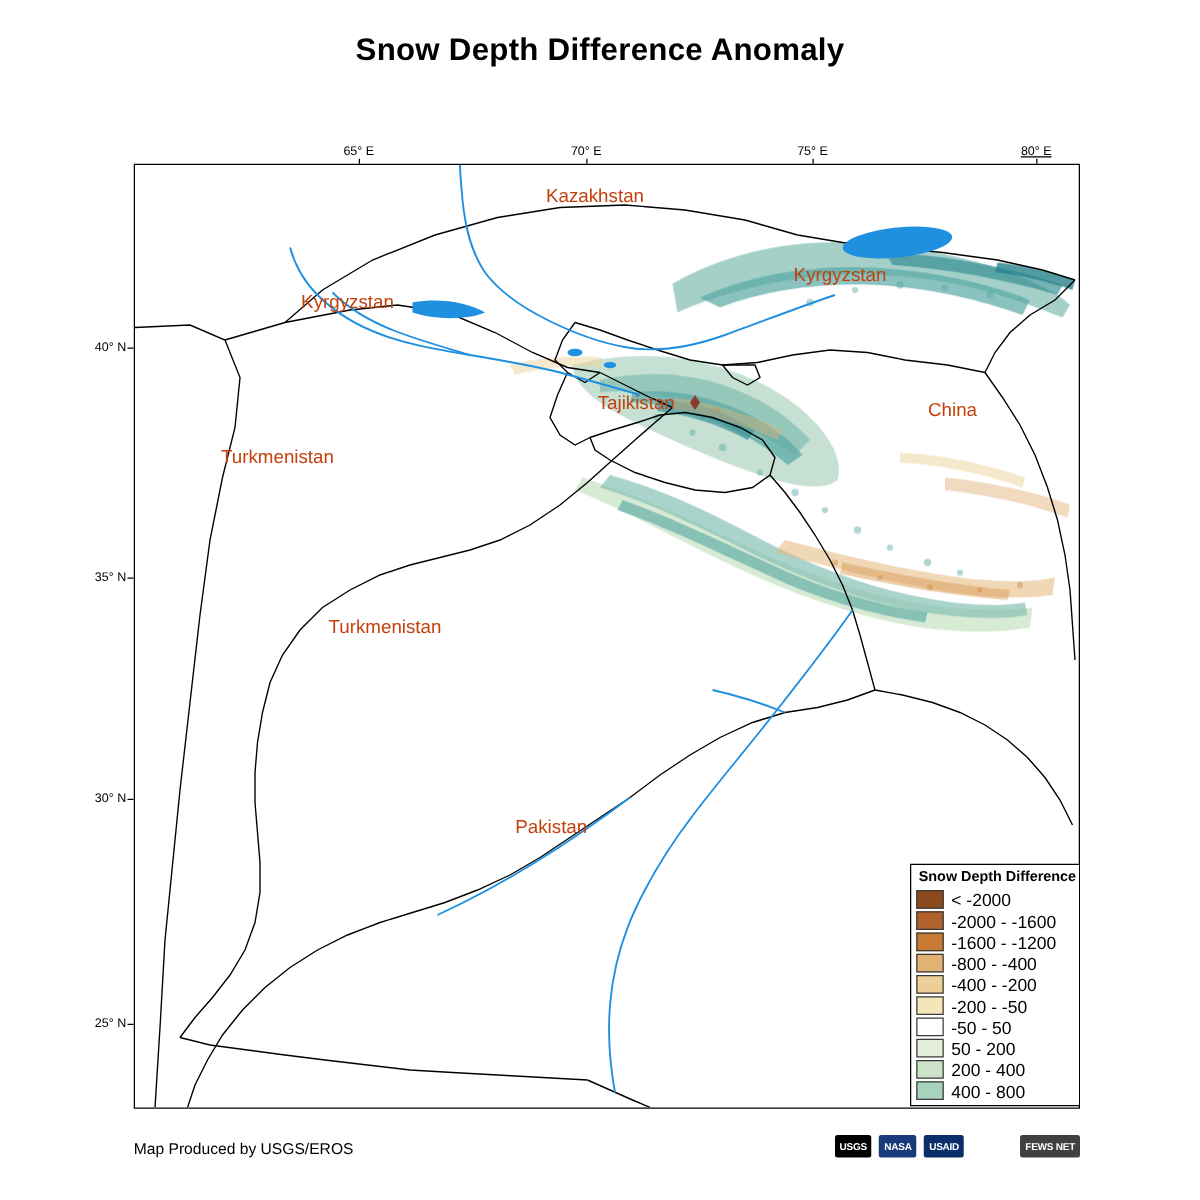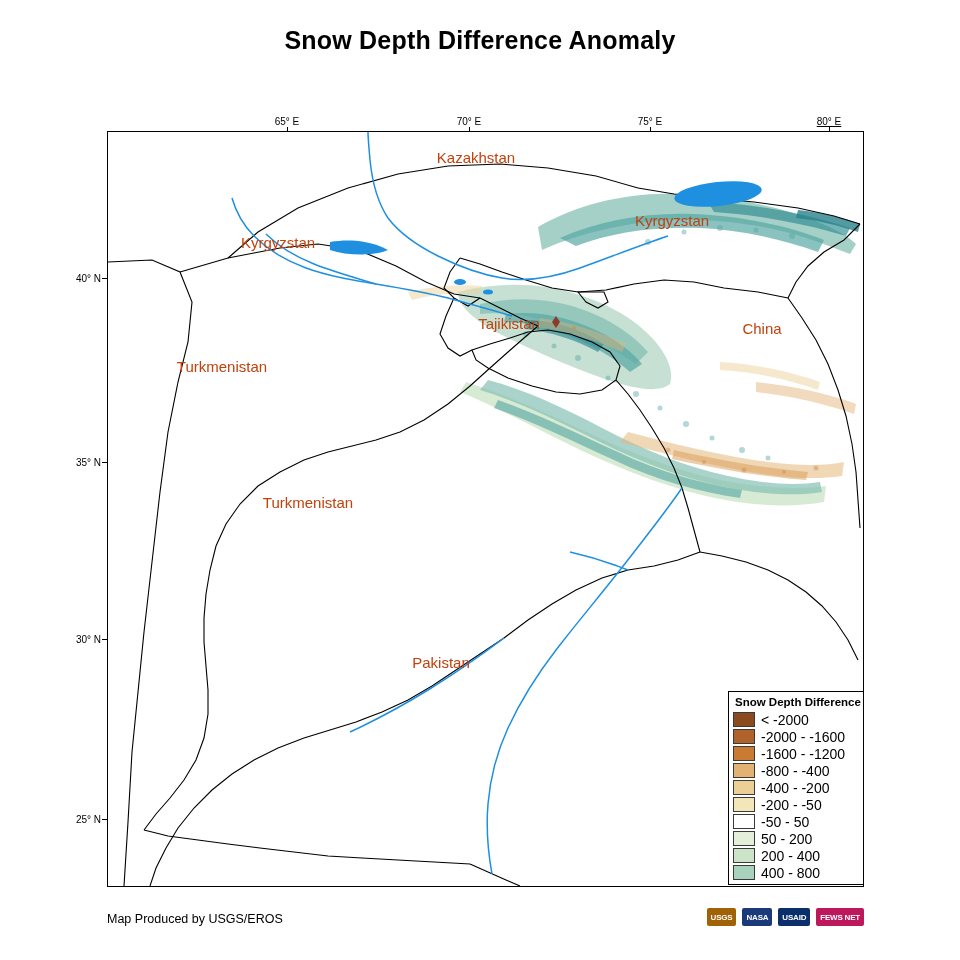"USGS" .logo-usgs { background: #a16207 -> #000000 }
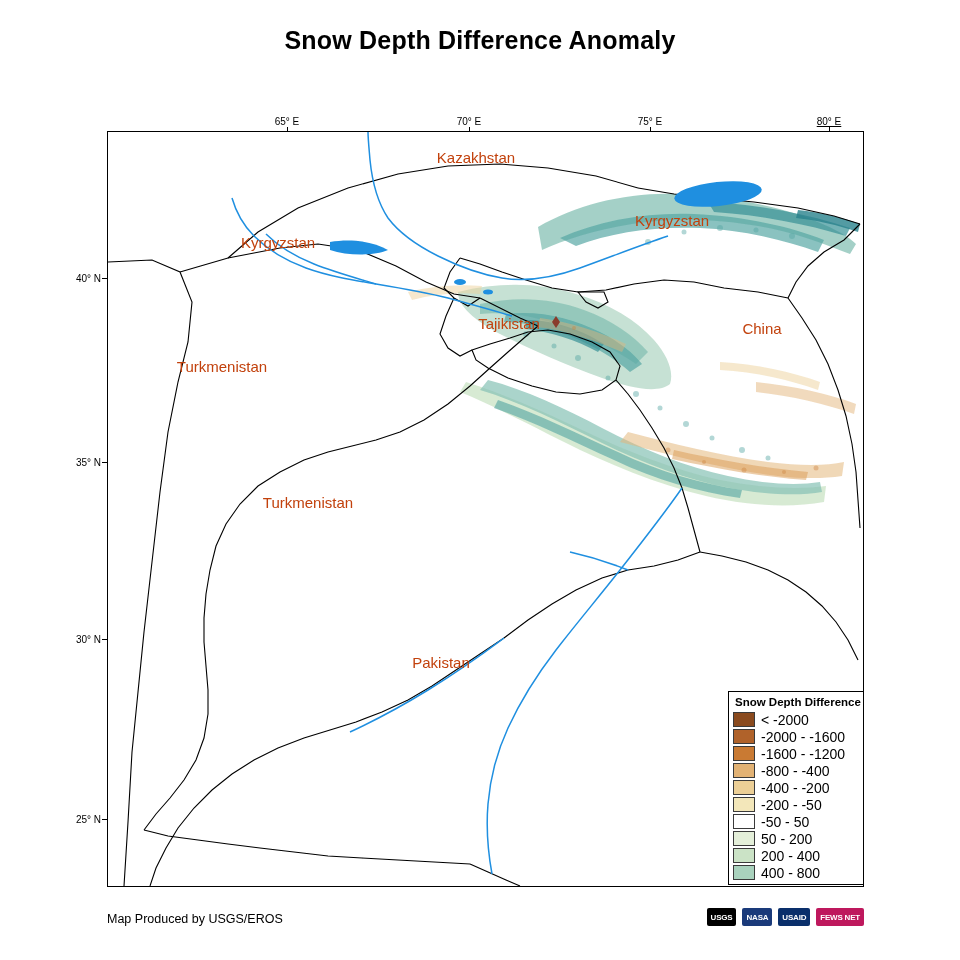"FEWS NET" .logo-fews { background: #be185d -> #404040; margin-left: none -> 39px }
